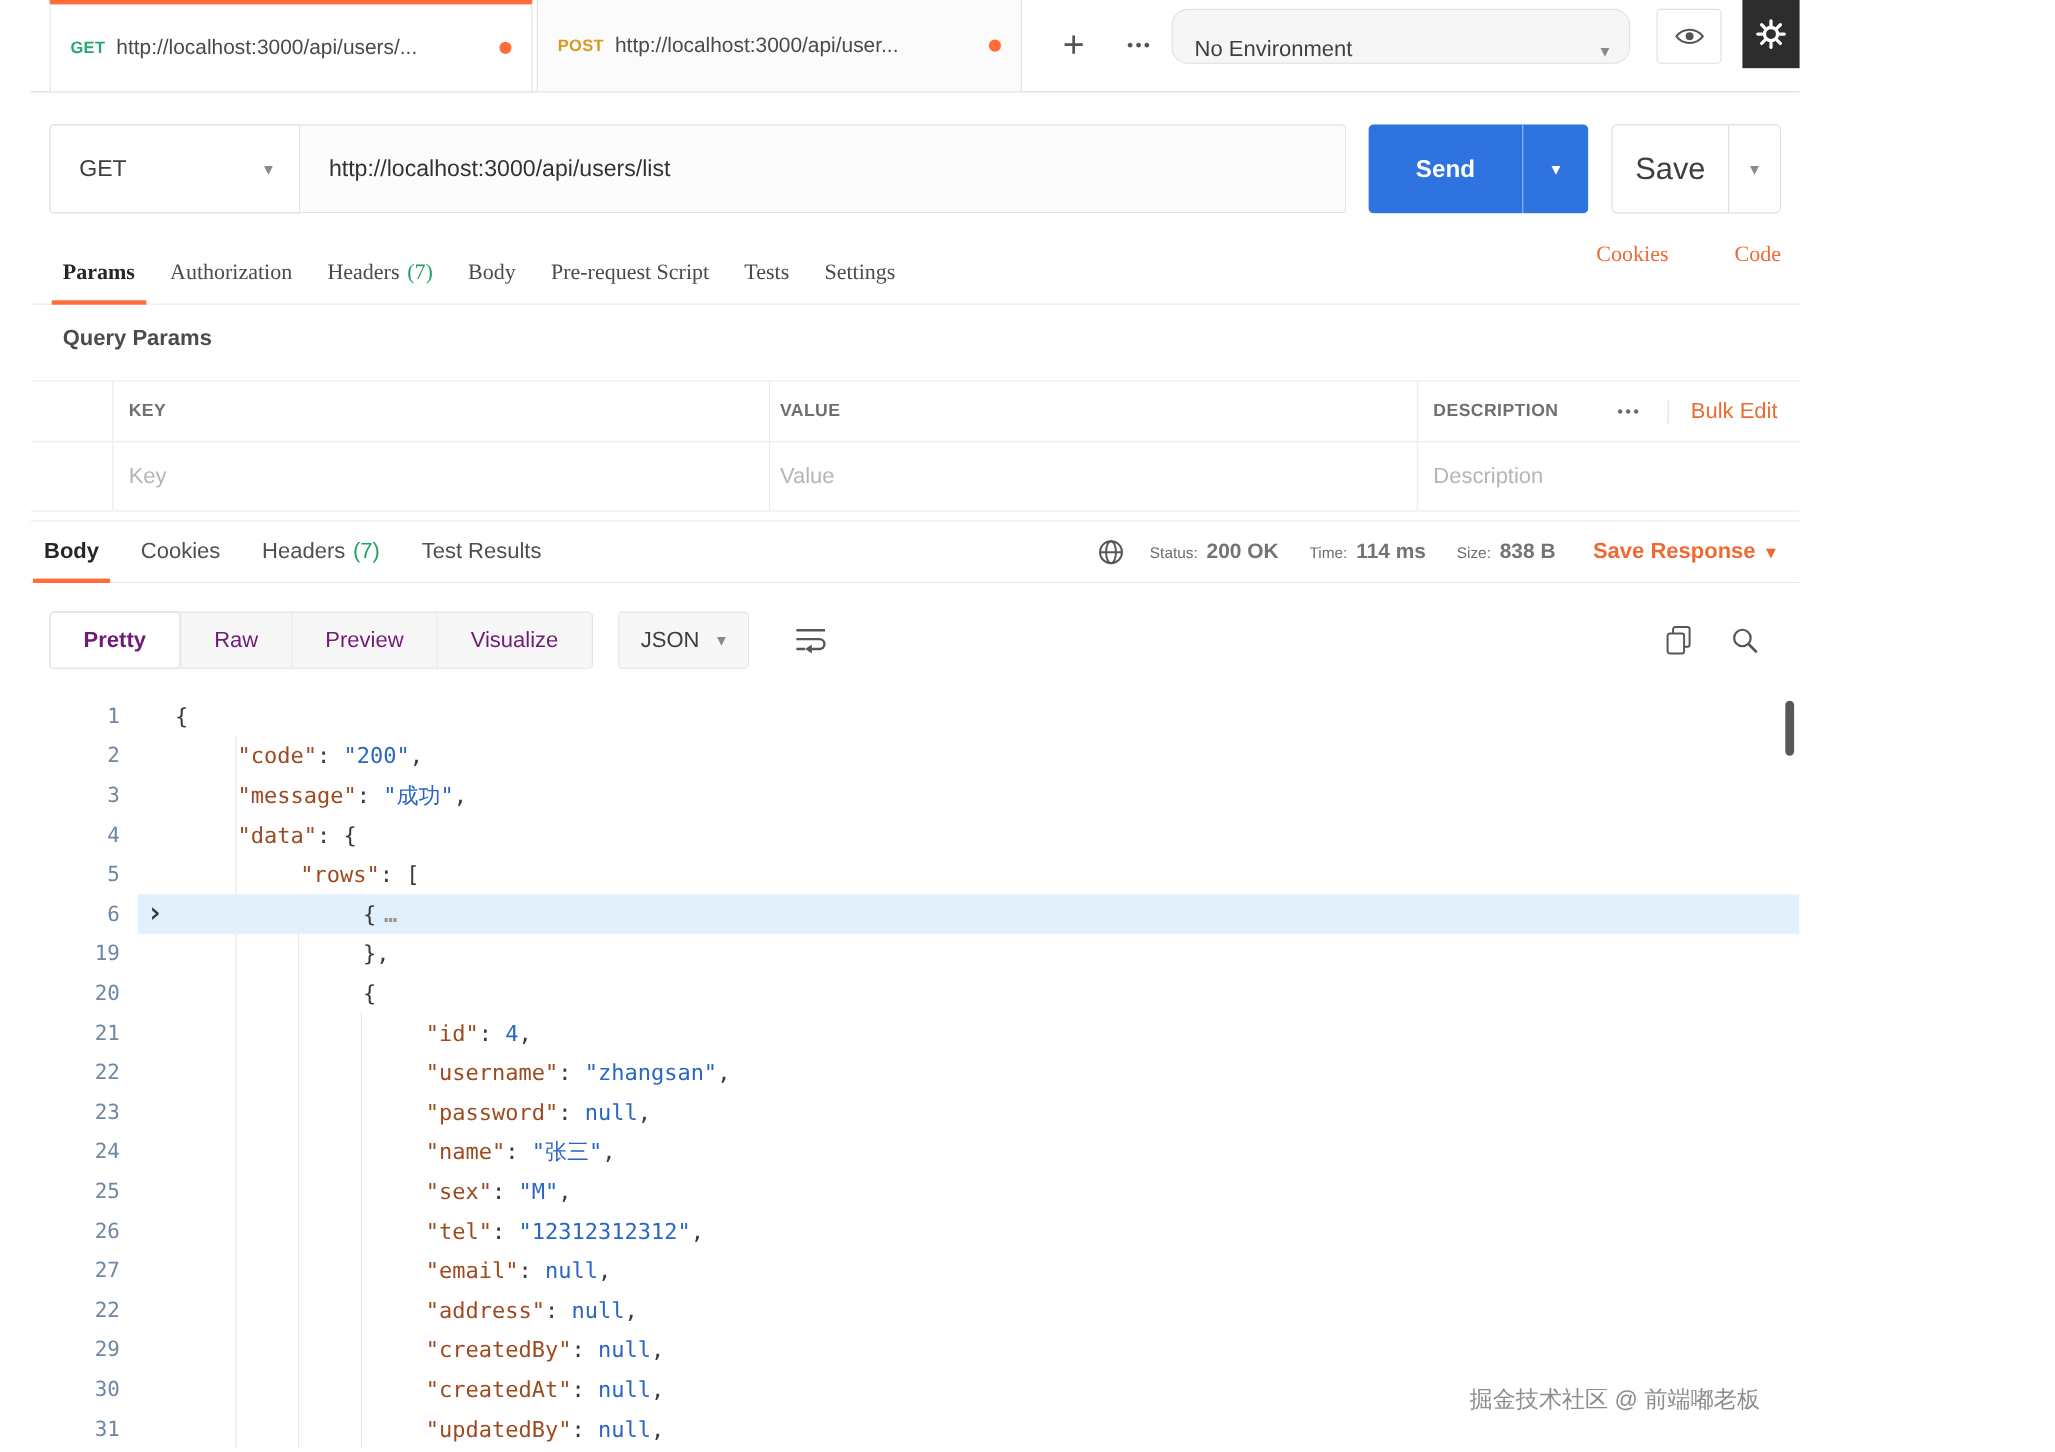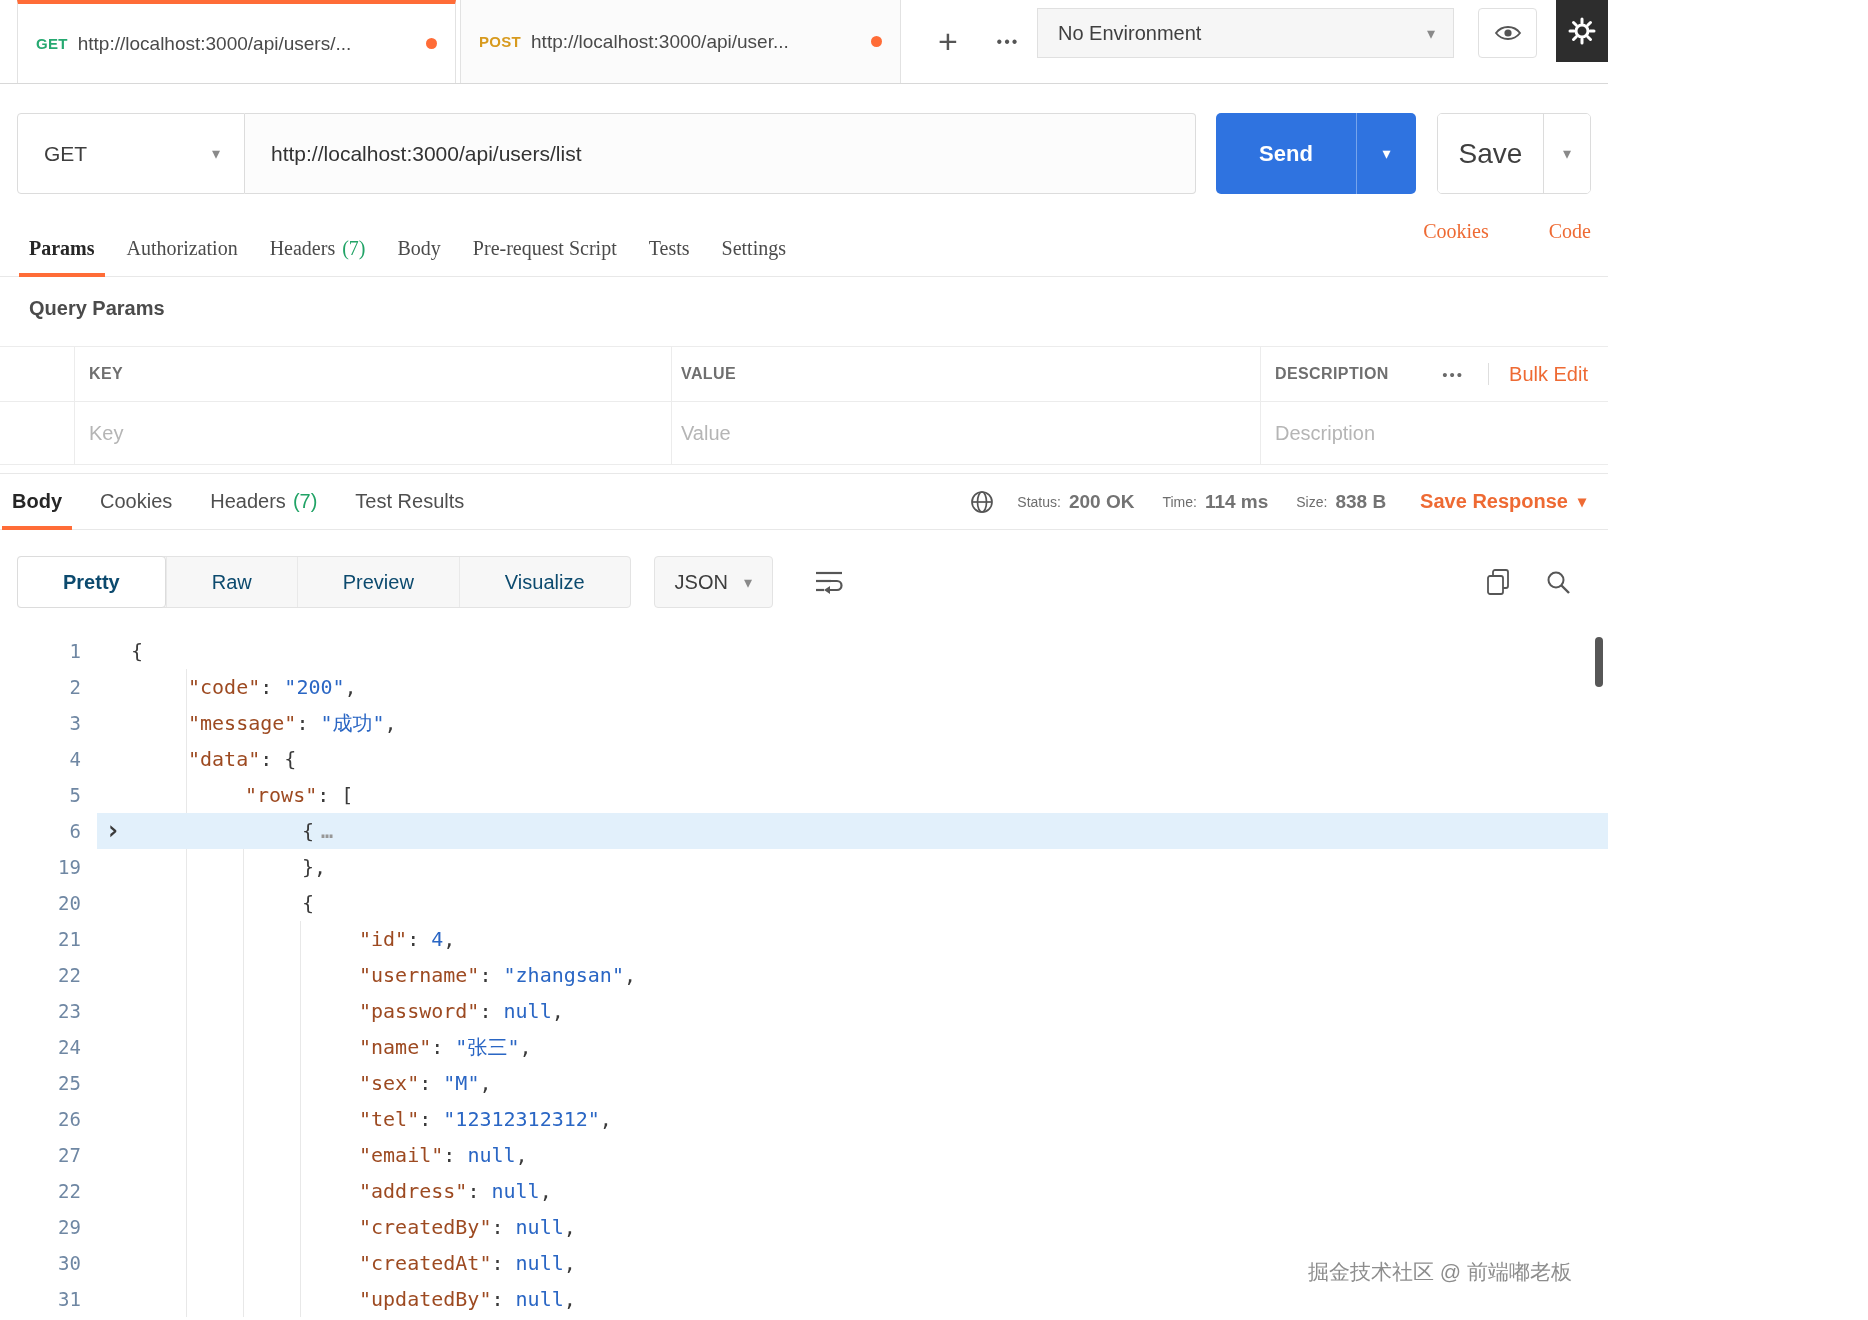"GET" .app { margin-left: none -> 28px }
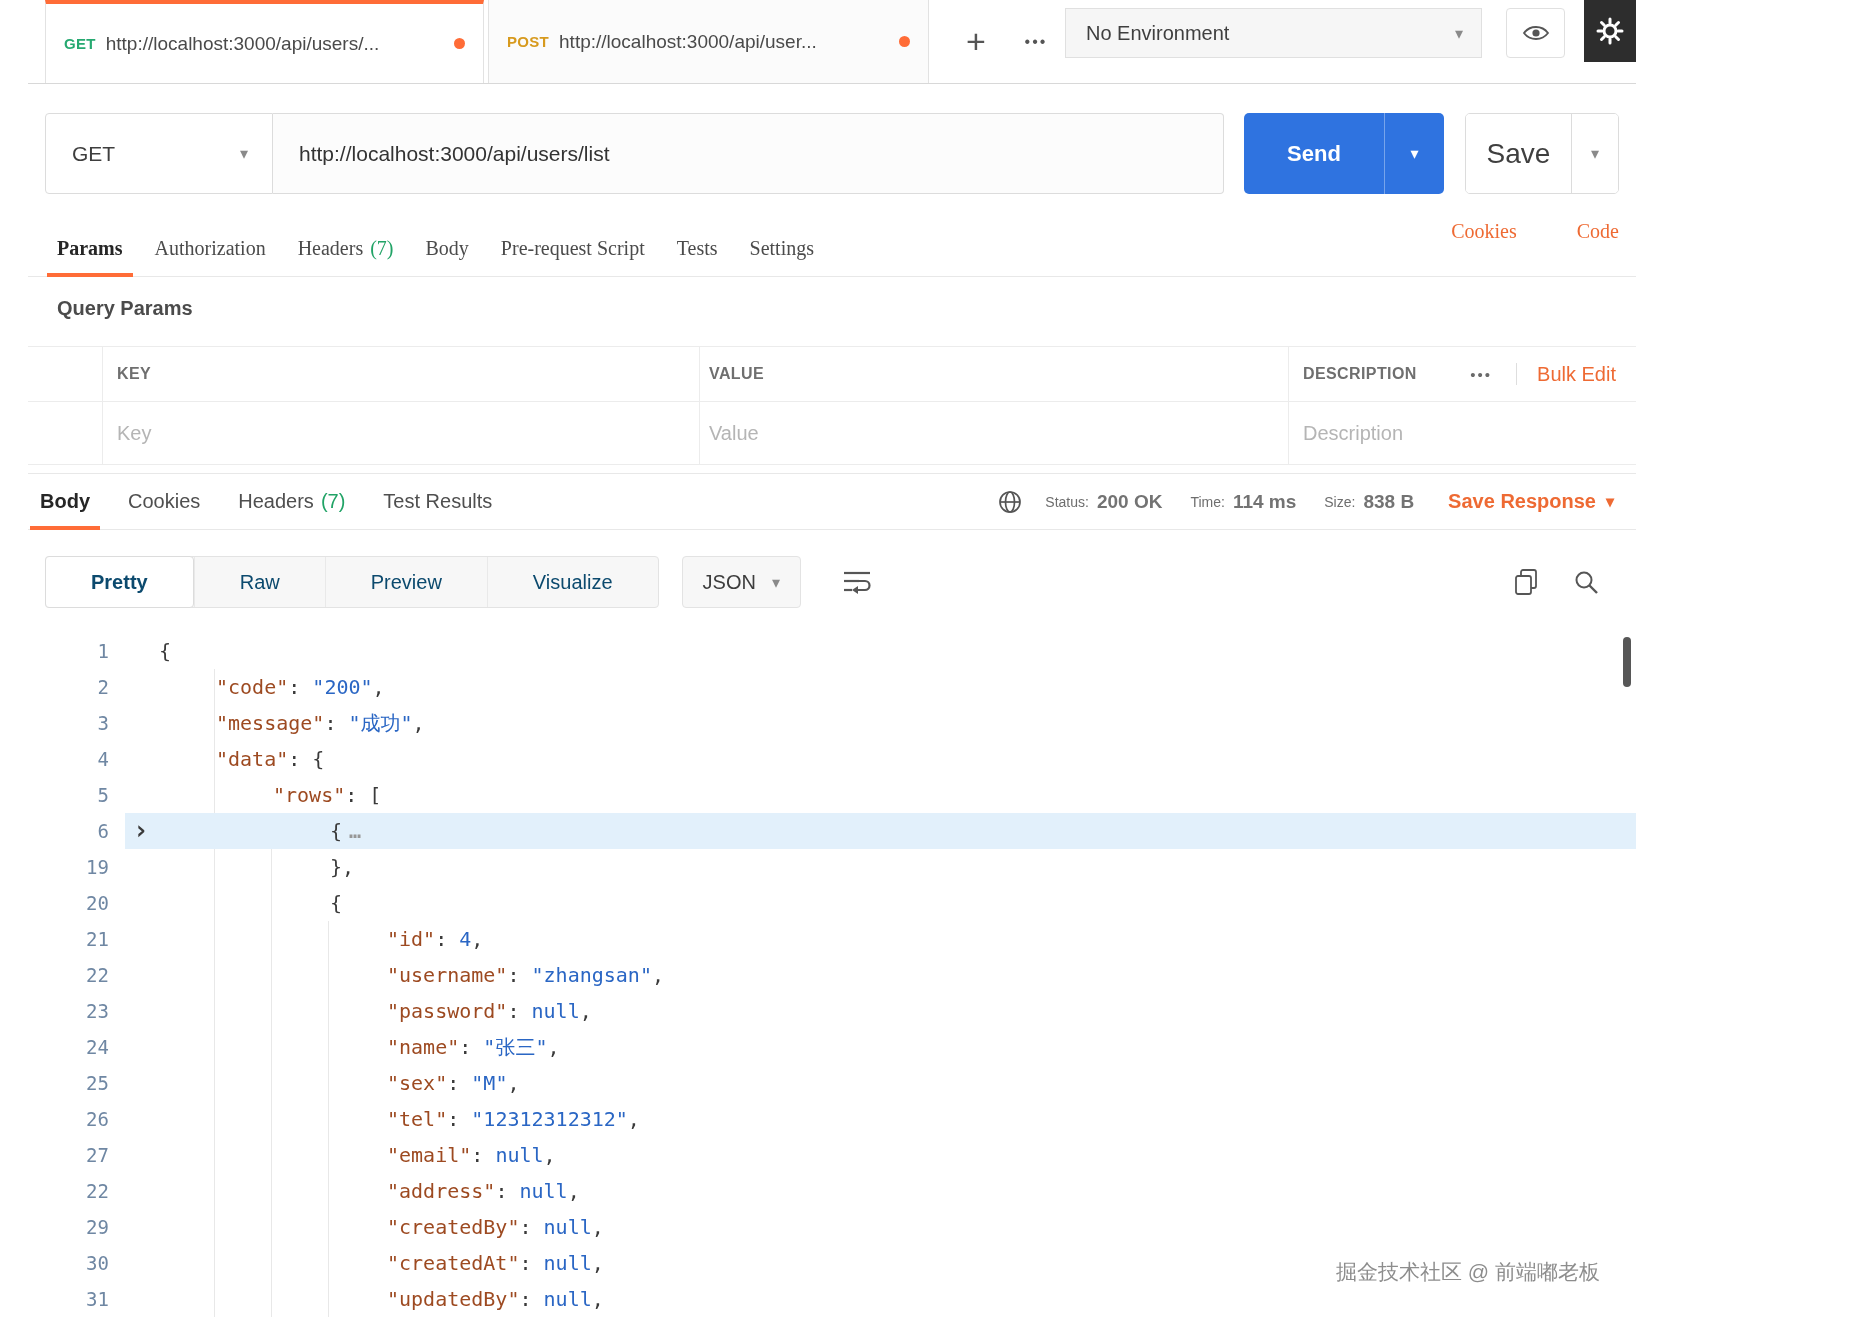"No Environment" .env-select { align-items: center -> flex-end; border-radius: 0 -> 15px }
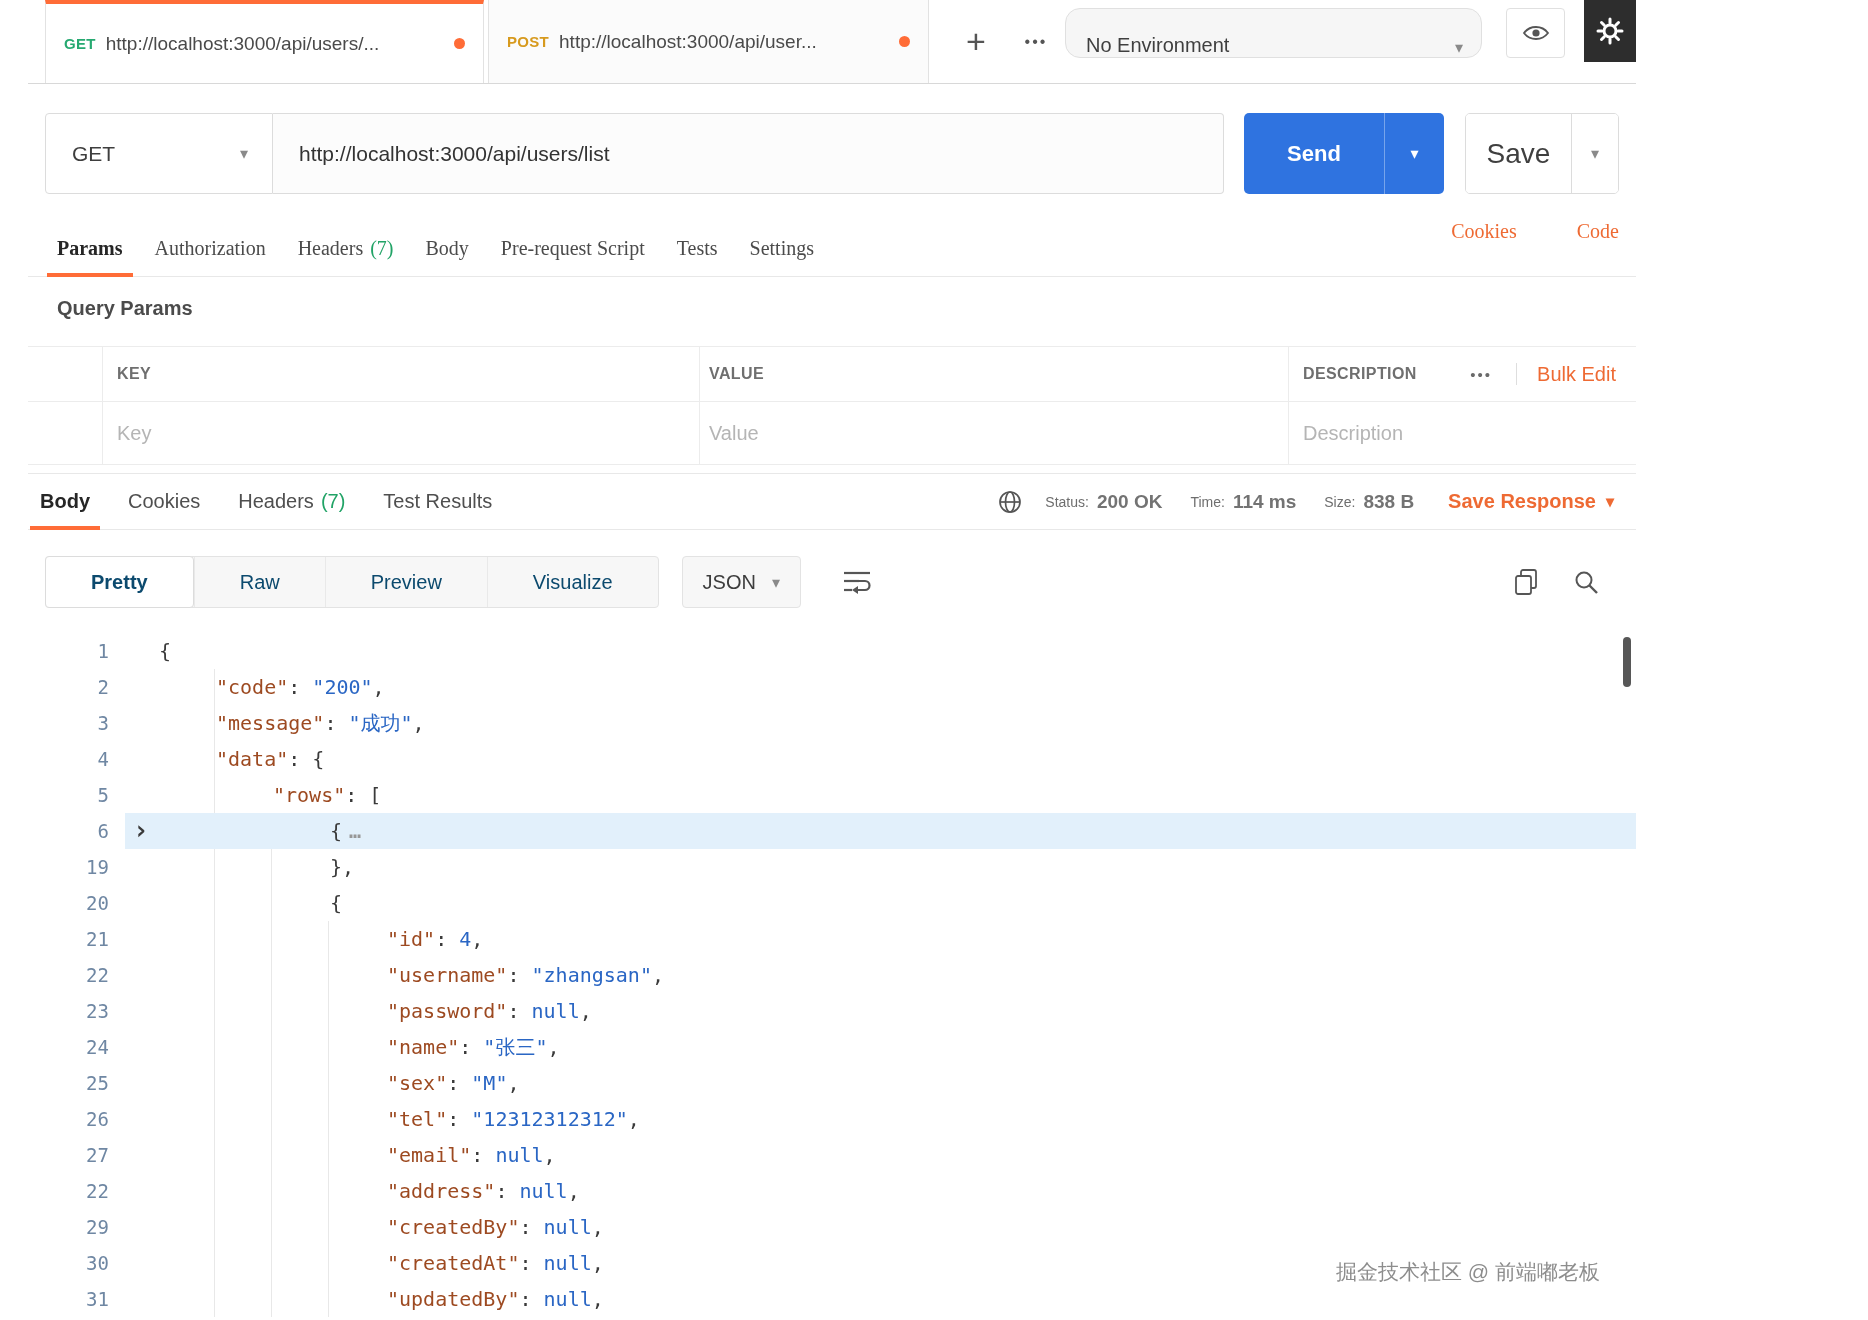"Pretty" .seg { color: #0c4a6e -> #701a75; padding: 0 45px -> 0 30px }
